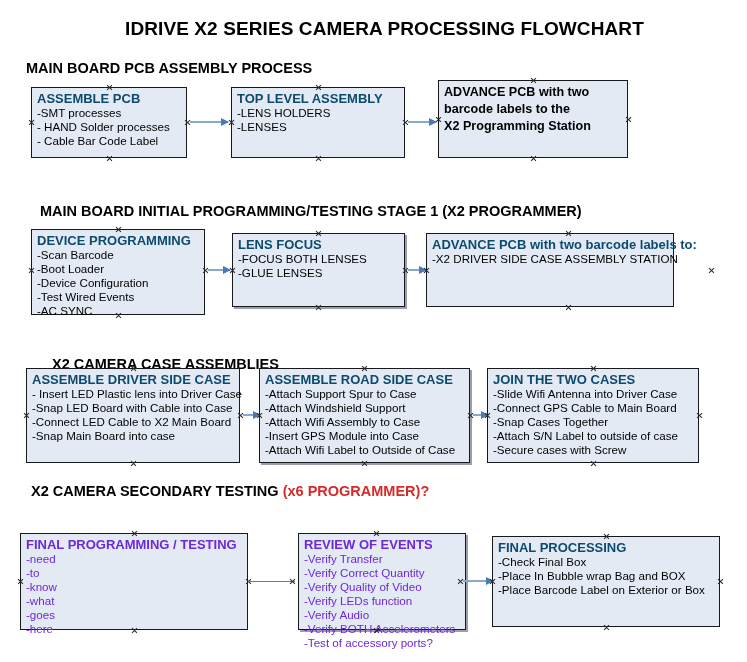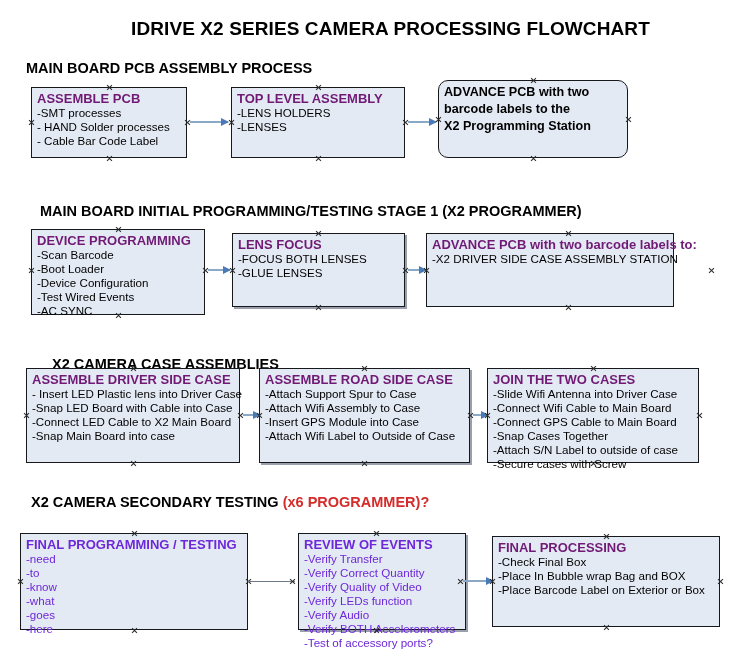"IDRIVE X2 SERIES CAMERA PROCESSING" #doc-title { left: 131px -> 125px }
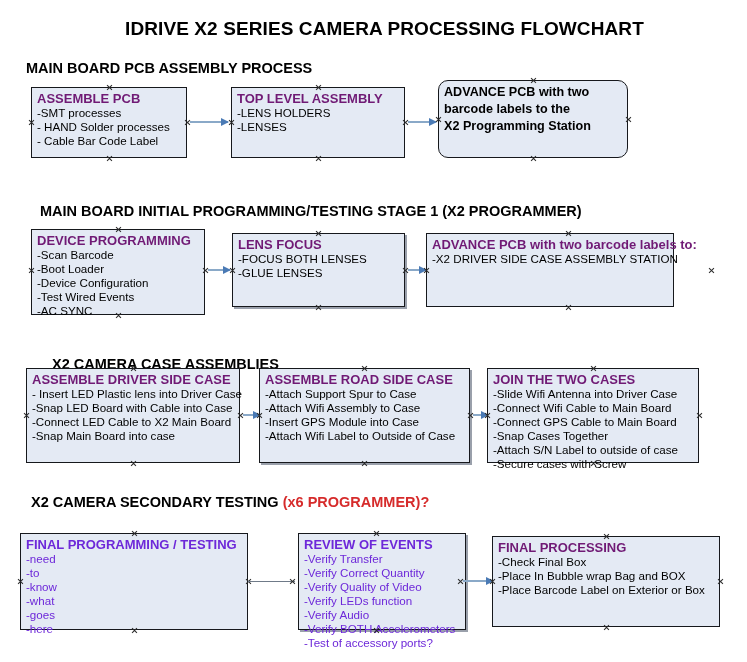"ASSEMBLE PCB" .node .hdr { color: #701a75 -> #0c4a6e }
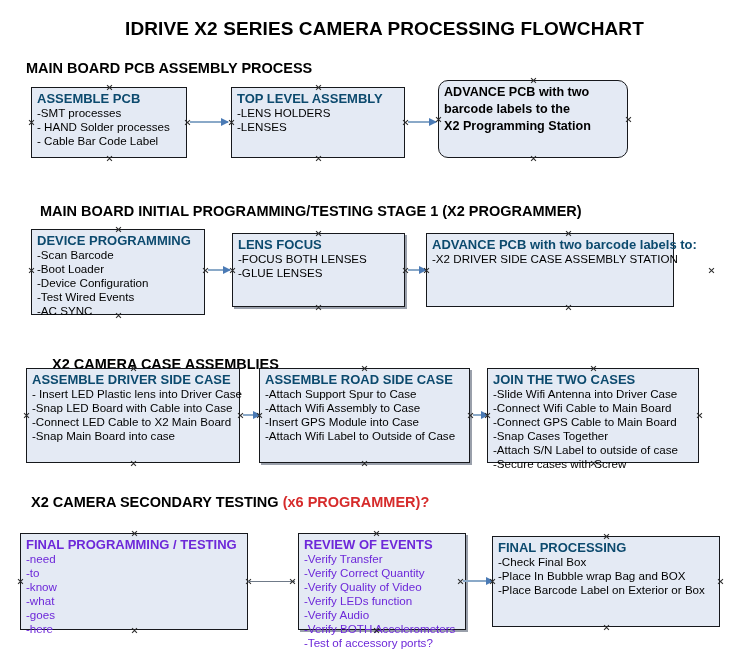"ADVANCE PCB with two" div.node { border-radius: 10px -> none }
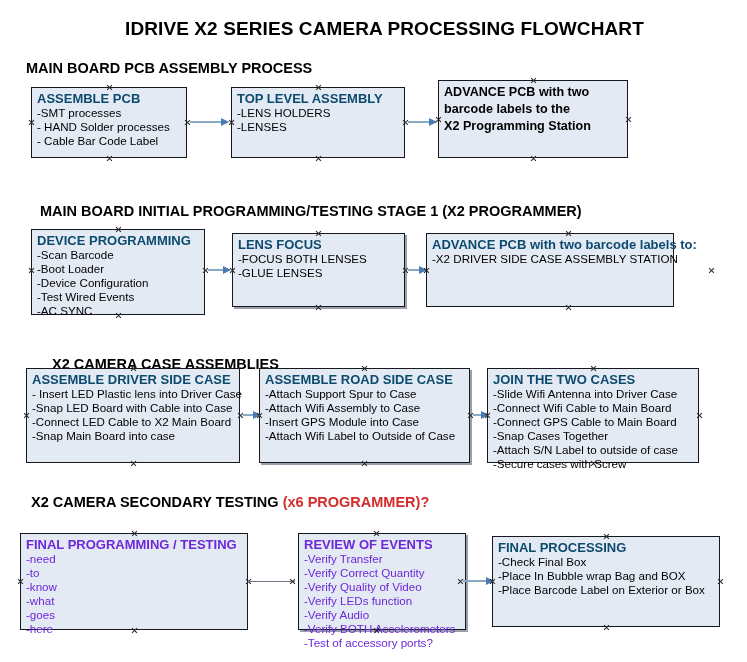"-Attach Windshield Support" div.itm { html: none -> <div>-Attach Windshield Support</div> }
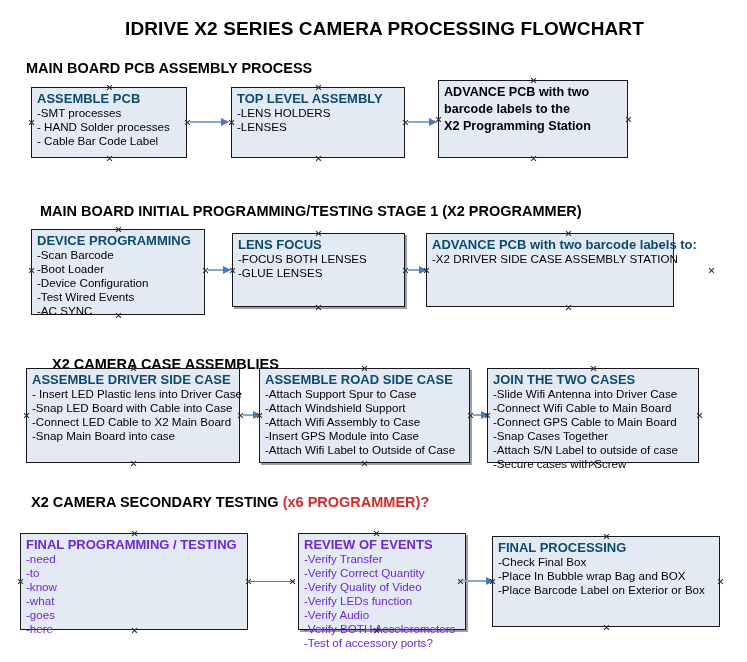"-Connect Wifi Cable to Main" div.itm { html: <div>-Connect Wifi Cable to Main Board</div> -> none }
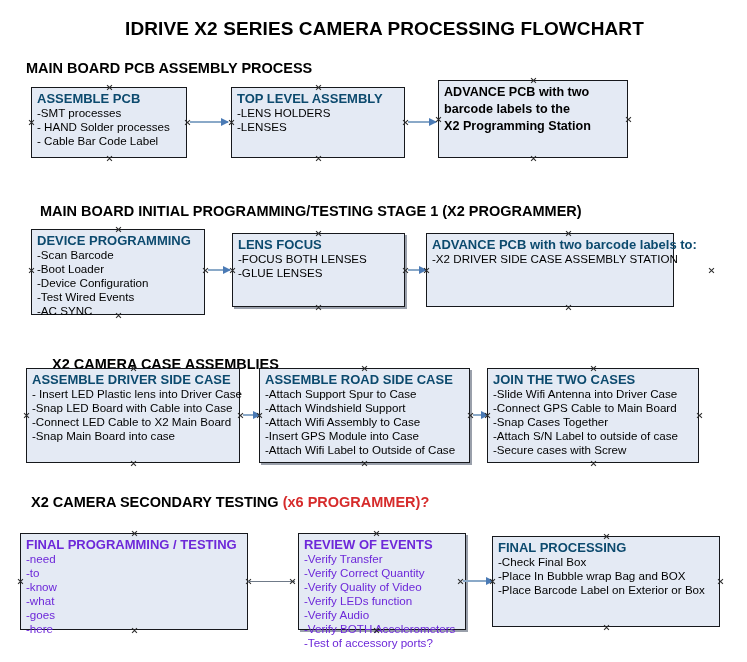"X2 CAMERA SECONDARY TESTING (x6" div.section-head { top: 494px -> 483px }
